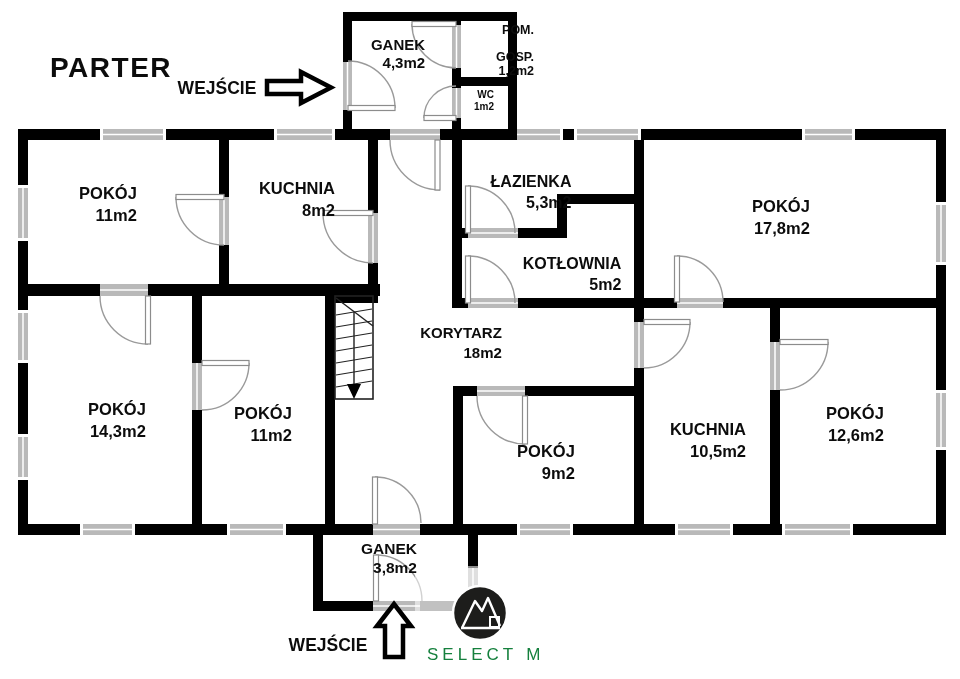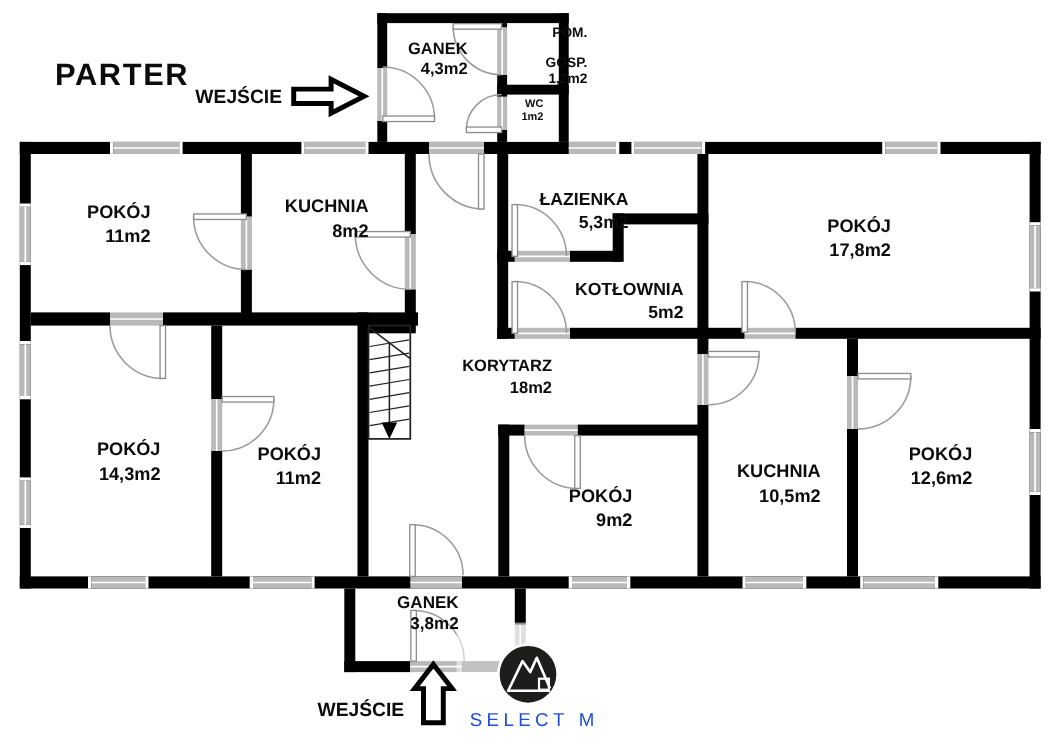"SELECT M" .brand { color: #1d4ed8 -> #15803d }
